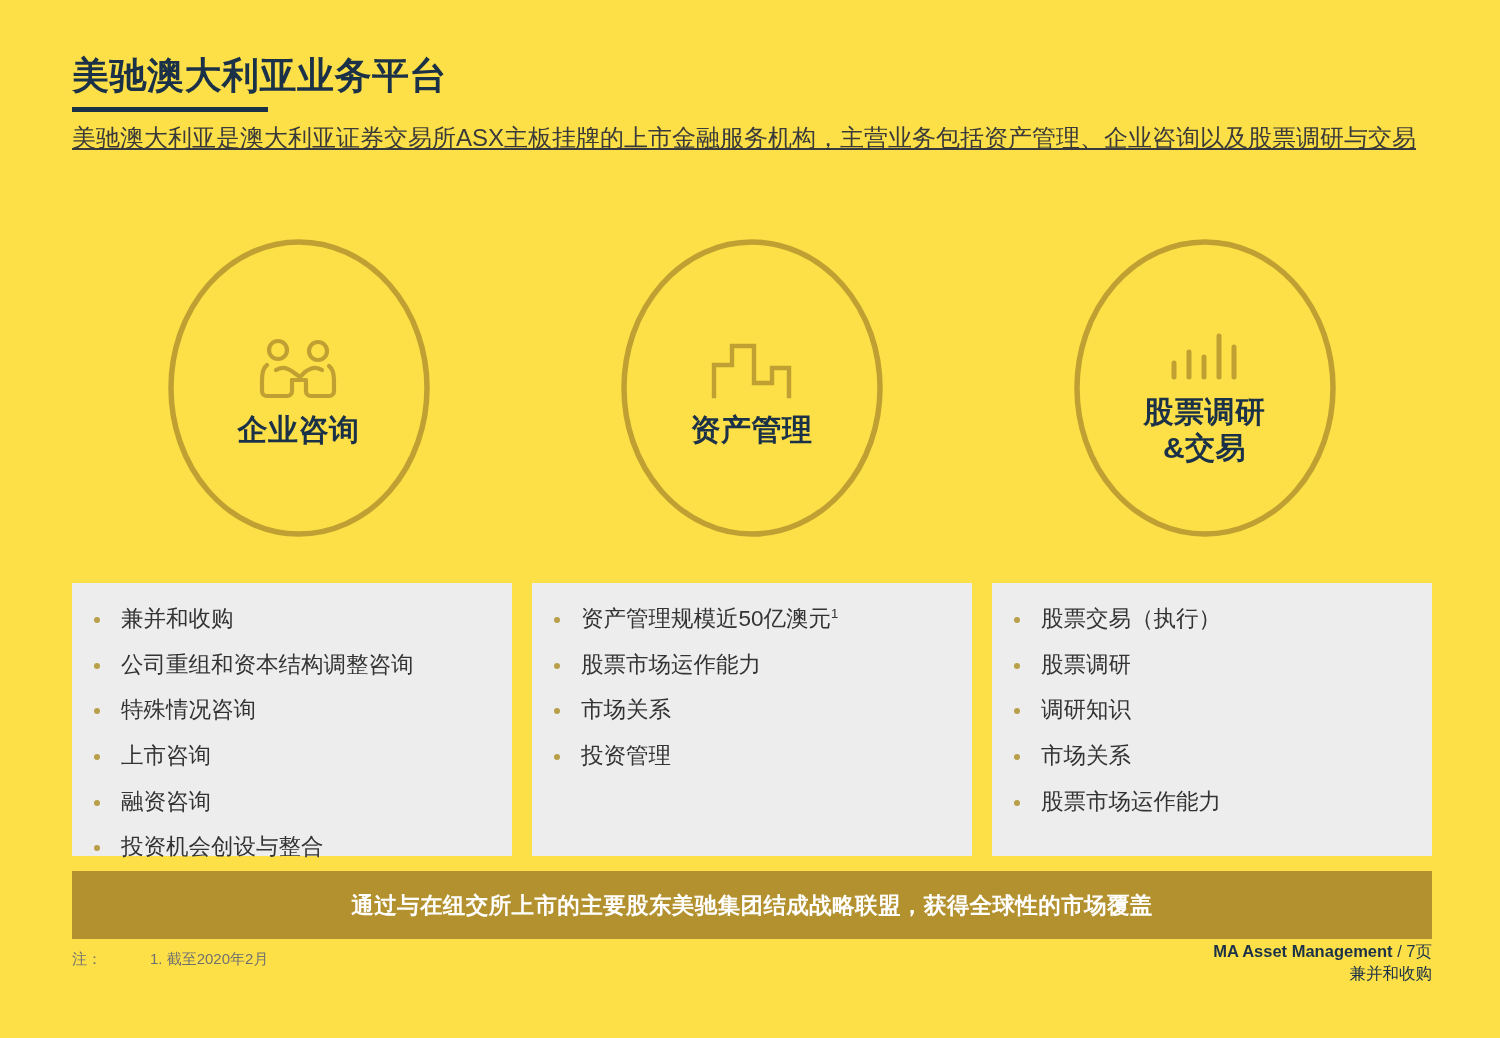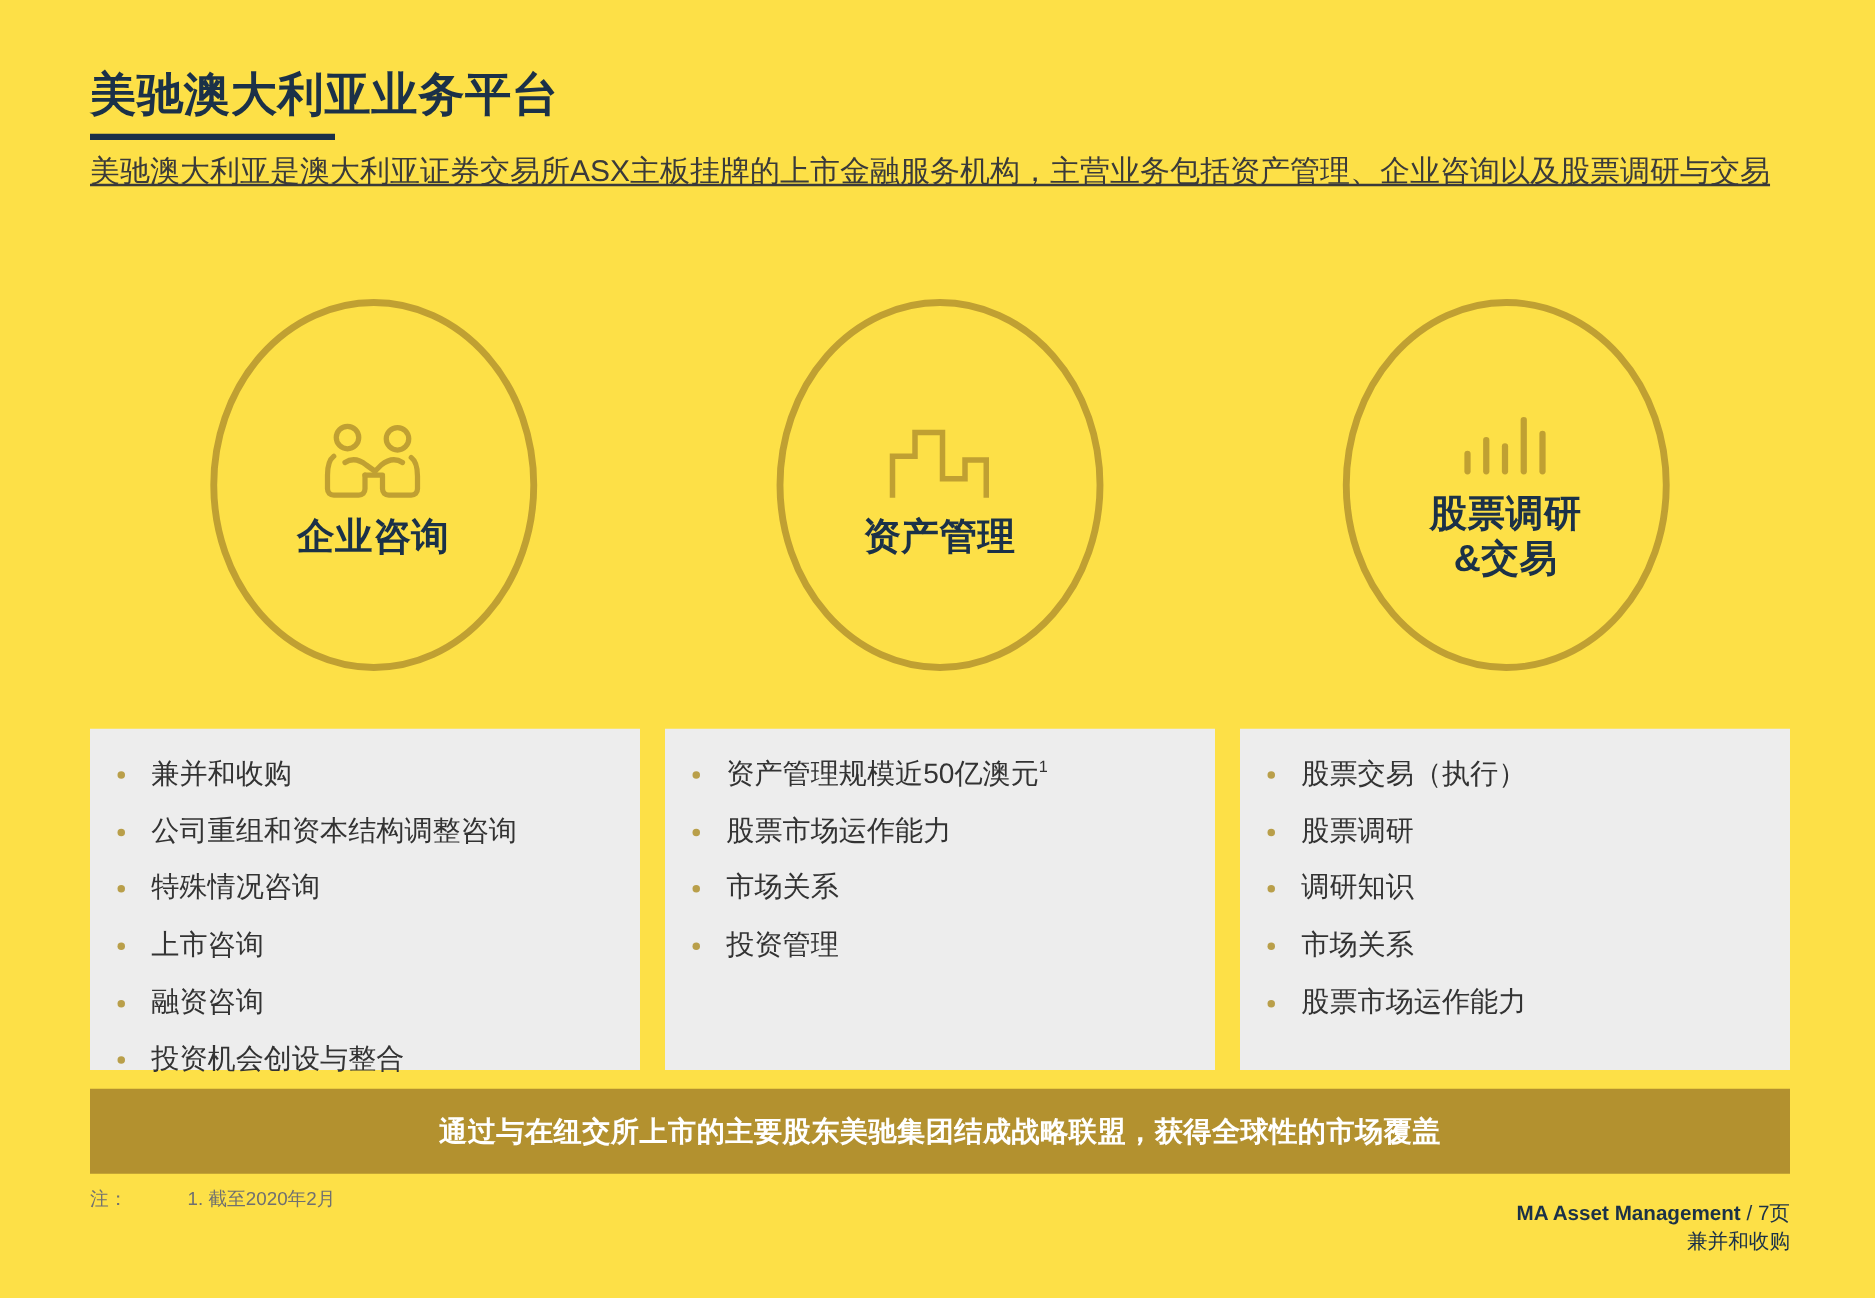"MA Asset Management / 7页" .footer { top: 960px -> 940px }
